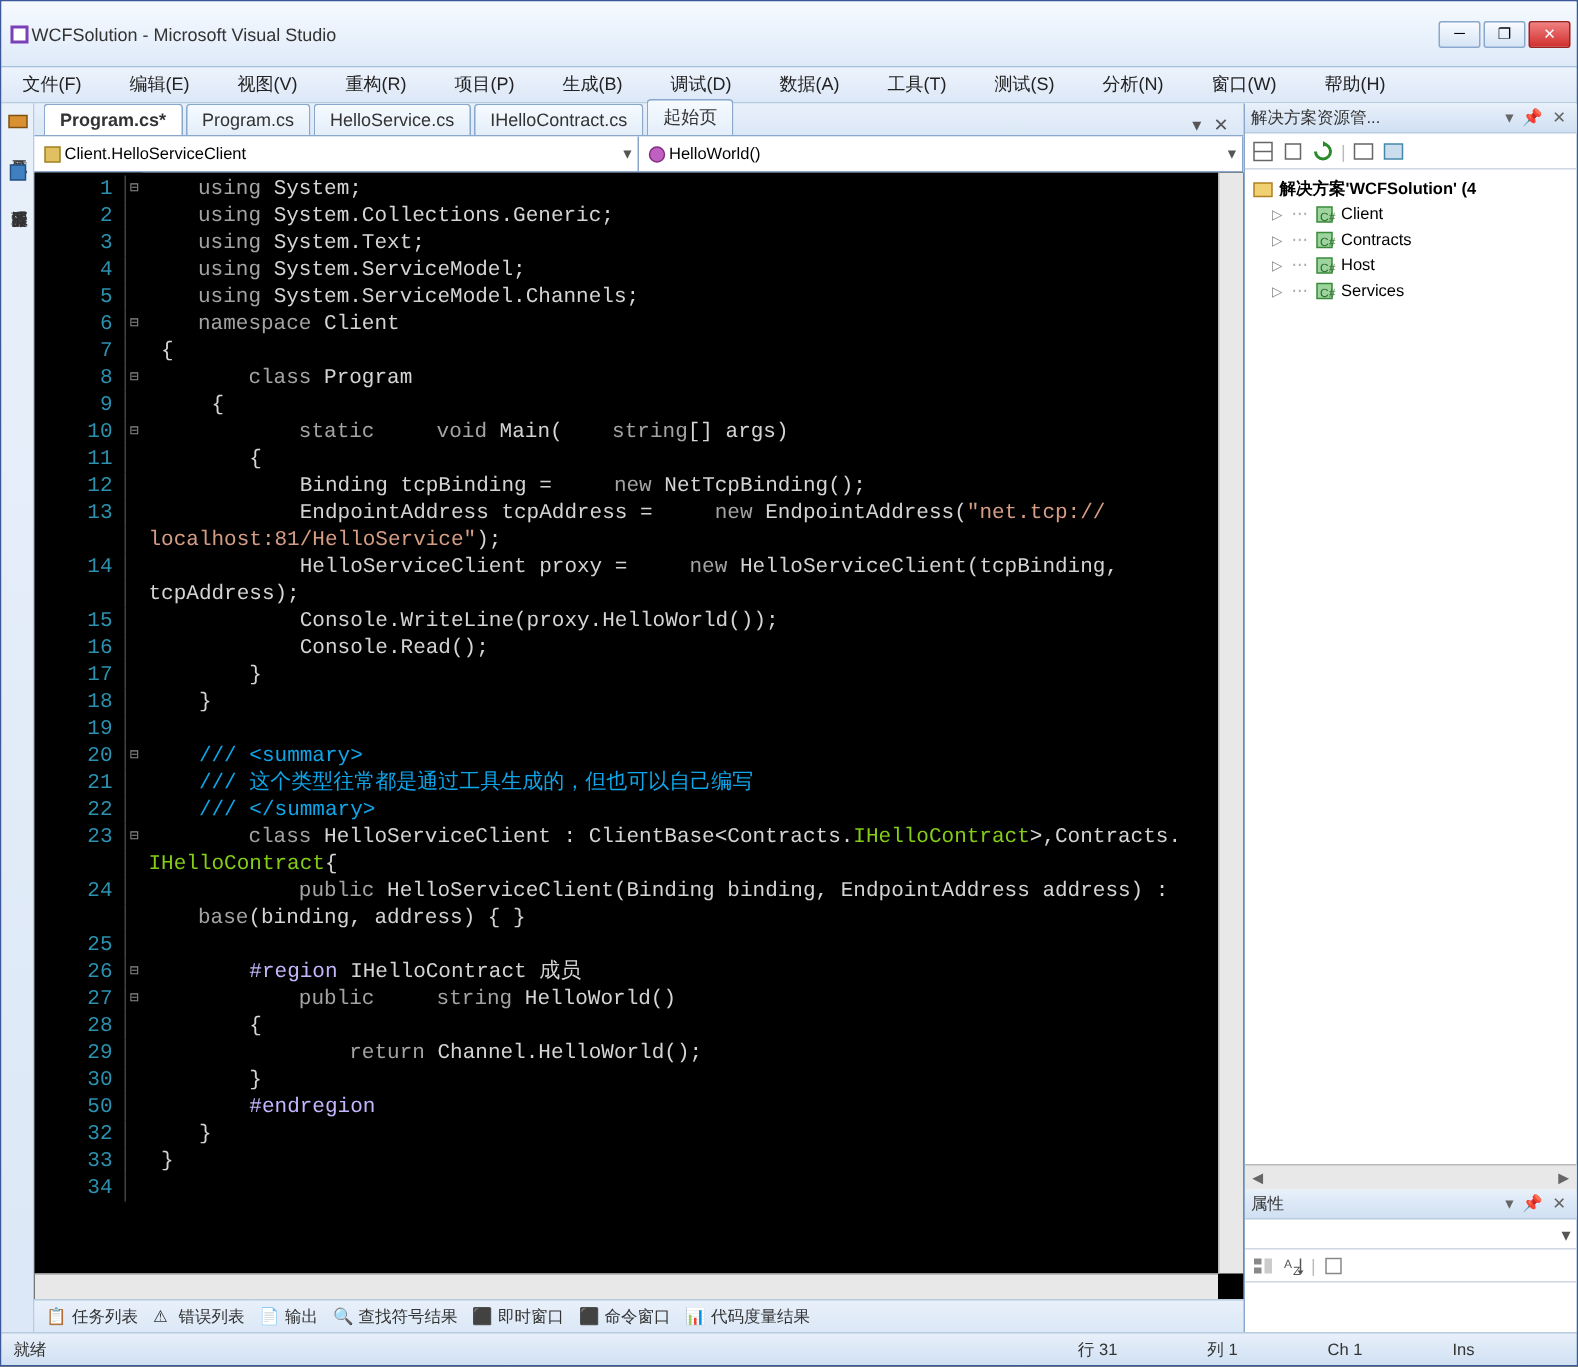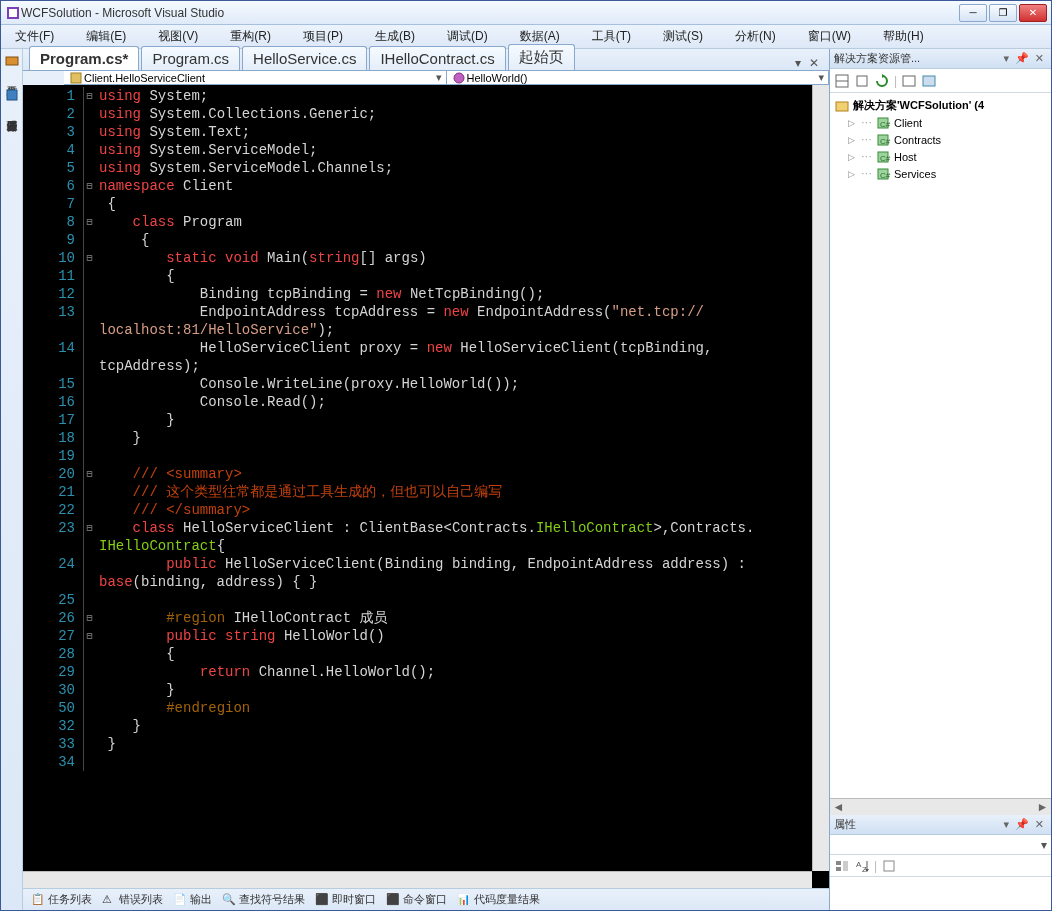"WCFSolution - Microsoft Visual Studio" .titlebar { height: 24px -> 44px }
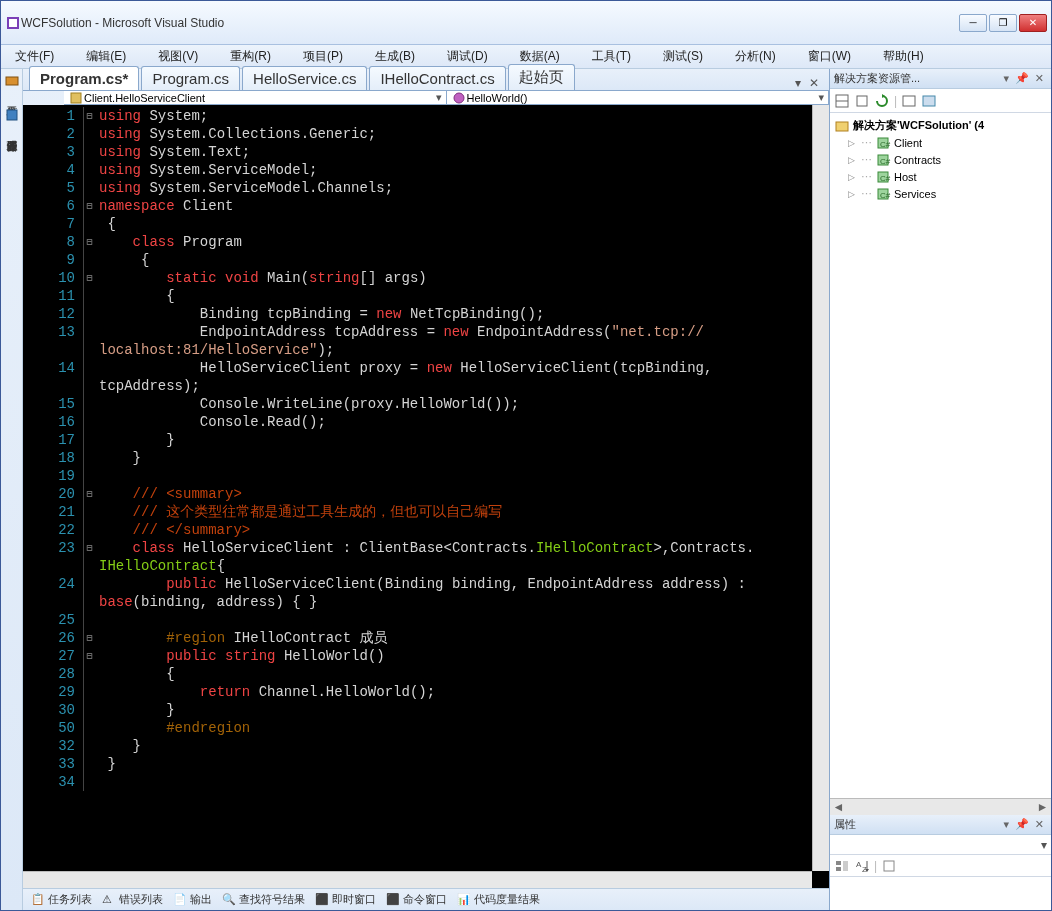"Program.cs*" .doctab { font-size: 15px -> 12px }
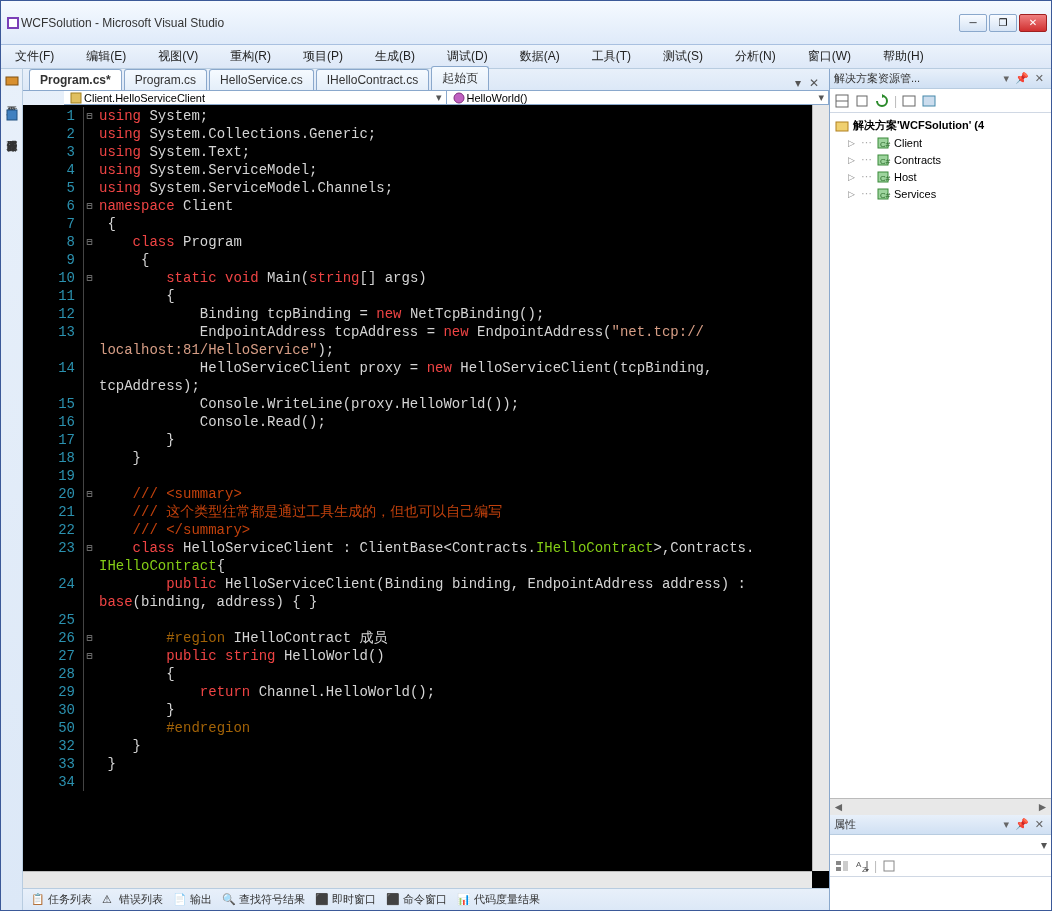"Client.HelloServiceClient" .navbar { height: 14px -> 24px; margin-left: 41px -> none }
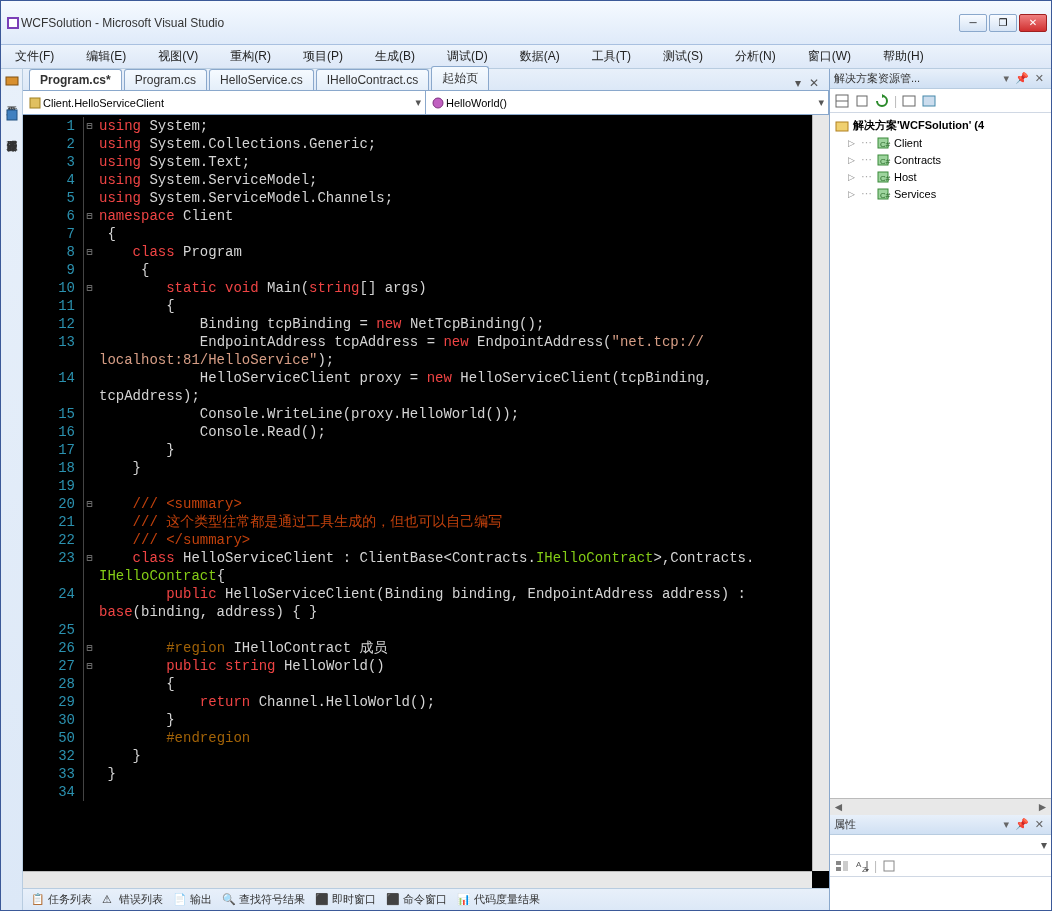"using" .kw { color: #ef4444 -> #a3a3a3; margin-left: none -> 33px }
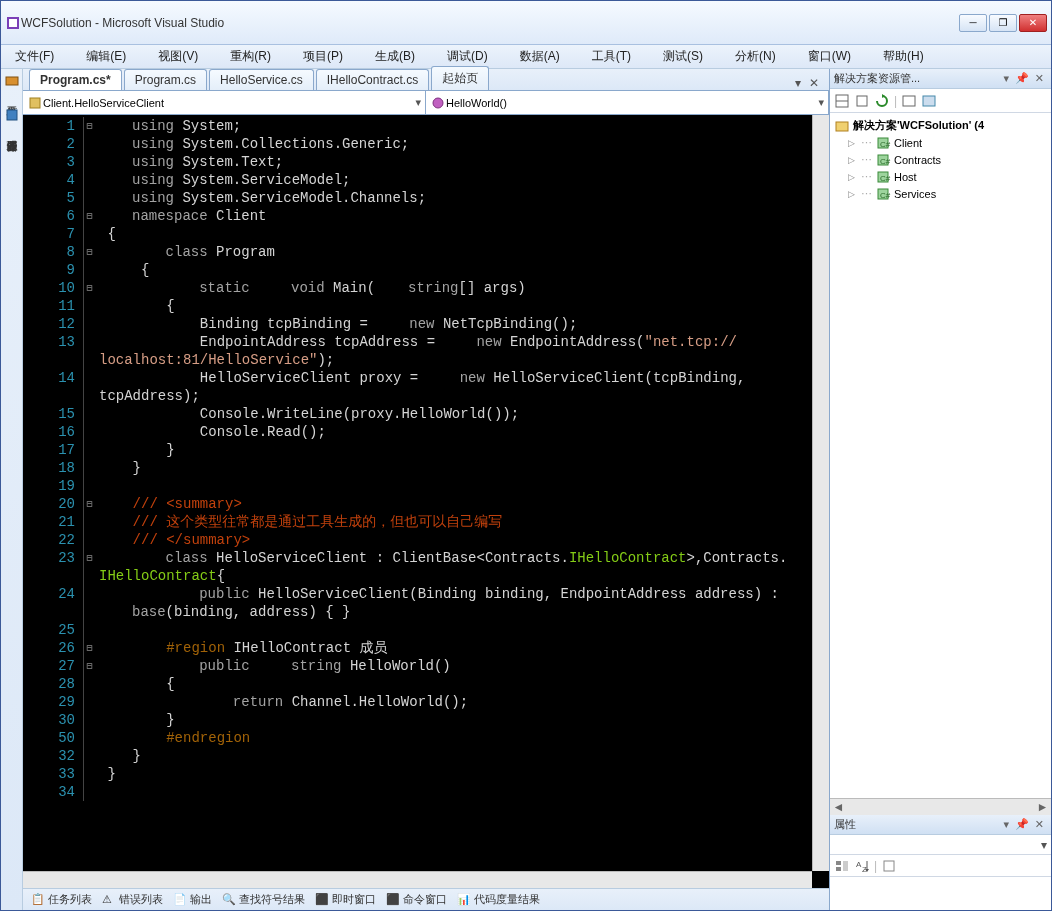"/// <summary>" .cmt { color: #c2410c -> #0ea5e9 }
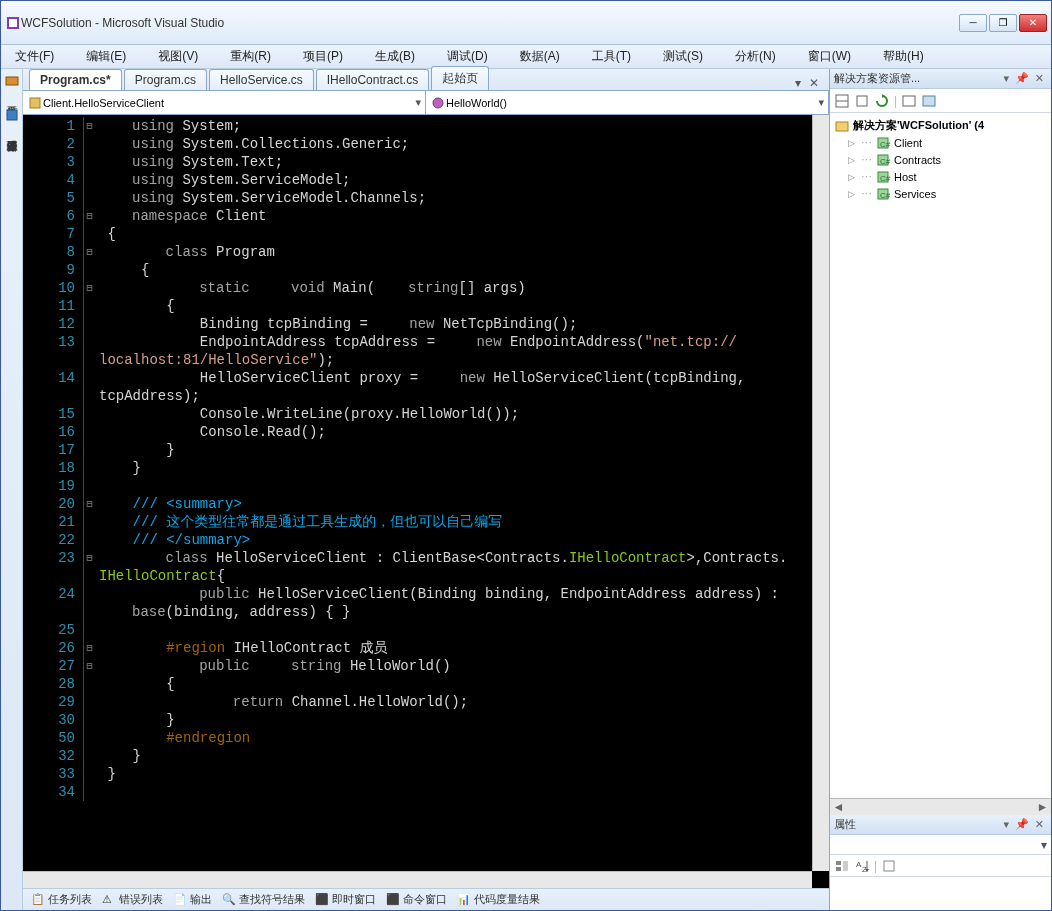"#region" .region { color: #a16207 -> #c4b5fd }
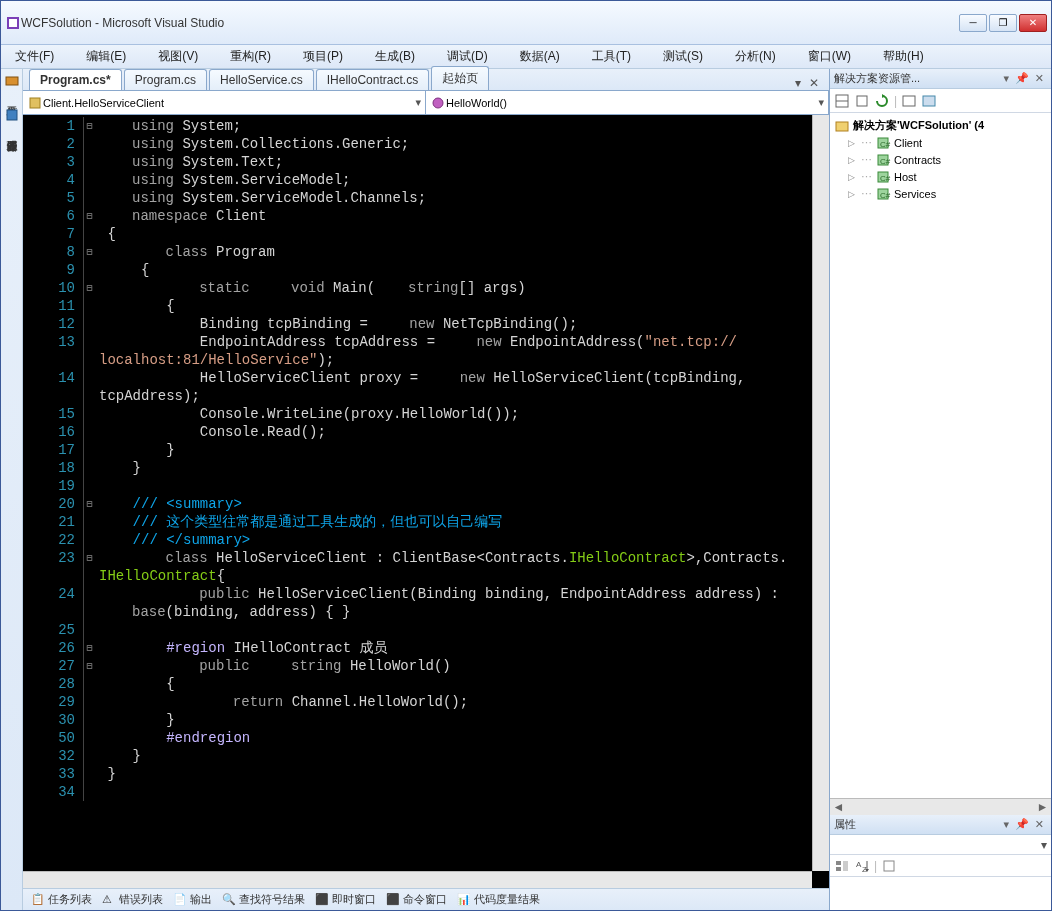"就绪" div.statusbar { html: none -> <div> <span>就绪</span> <span></span> <span>行 31</span> <span>列 1</span> <span>Ch 1</span> <span>Ins</span> </div> }
